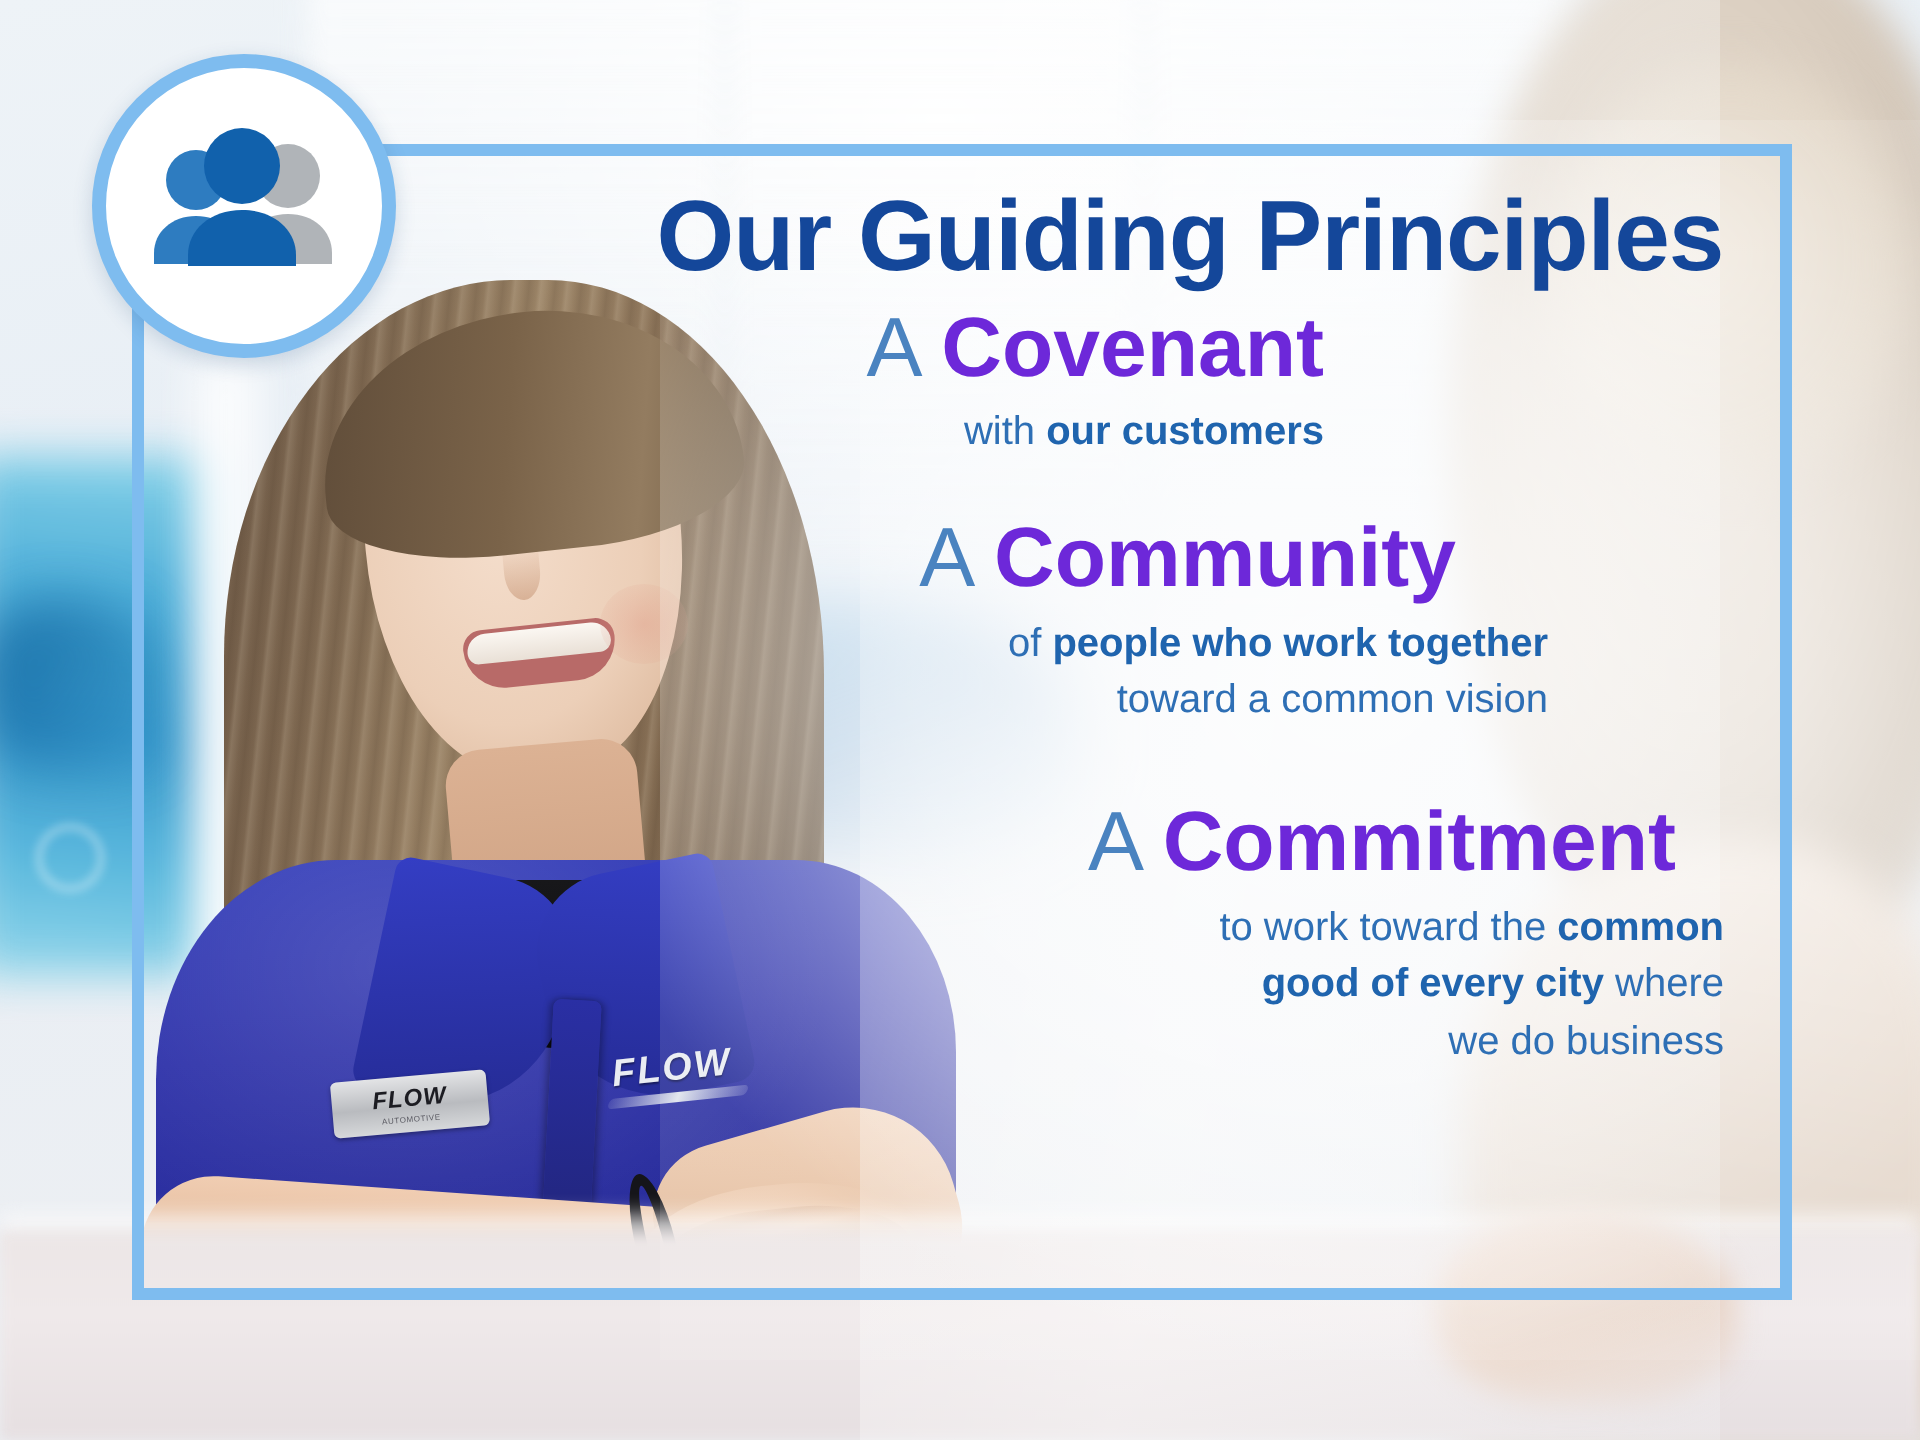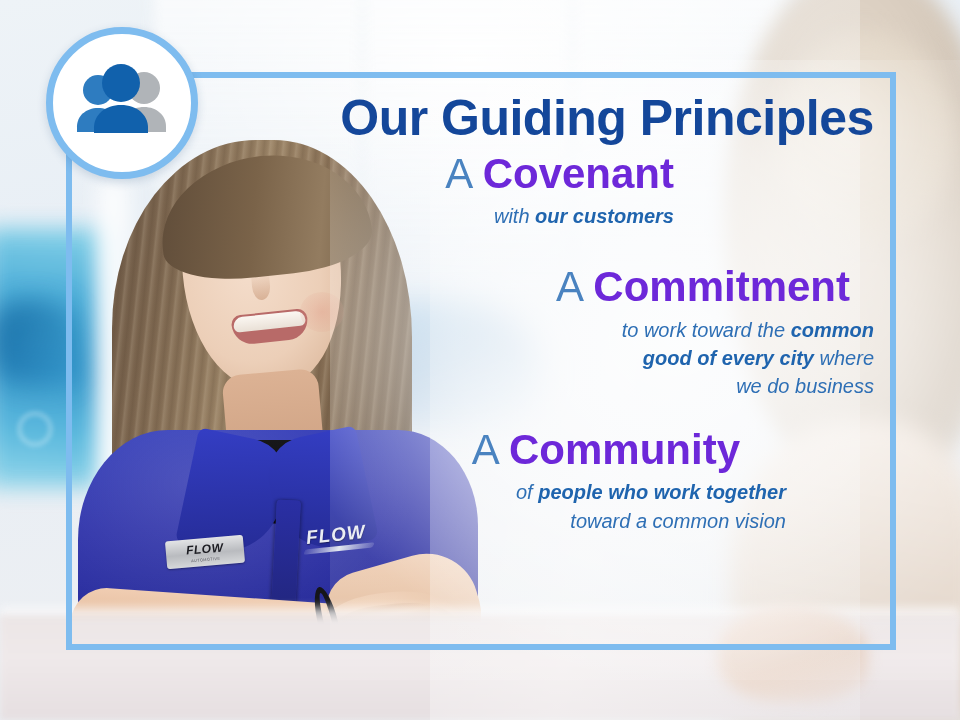"Our Guiding Principles" .copy { left: 308px -> 296px }
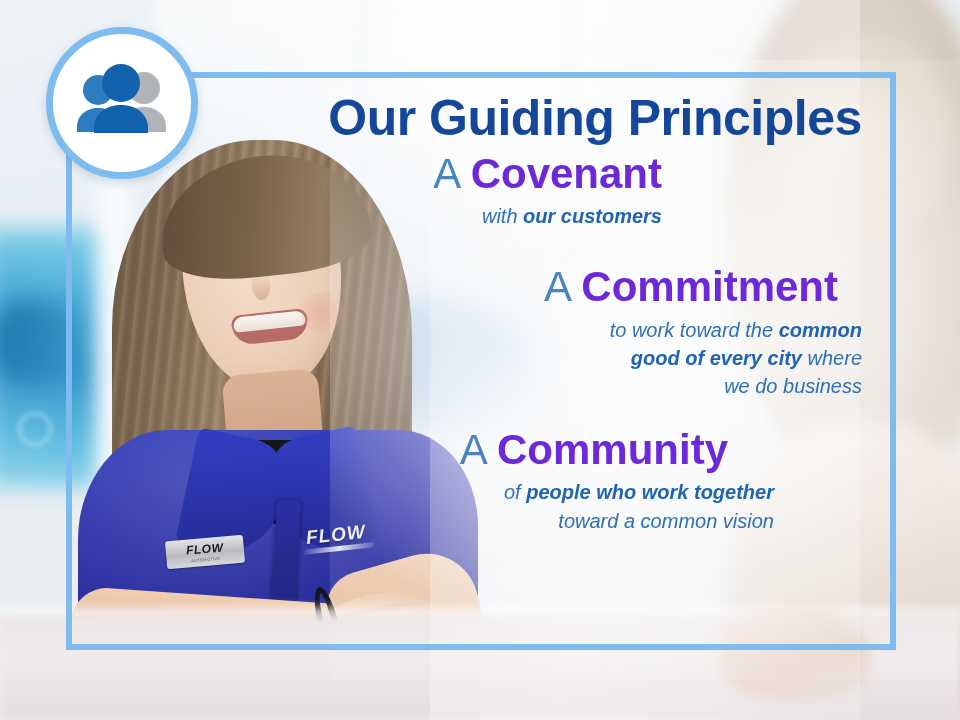"with our customers" .p-sub { font-style: italic -> none }
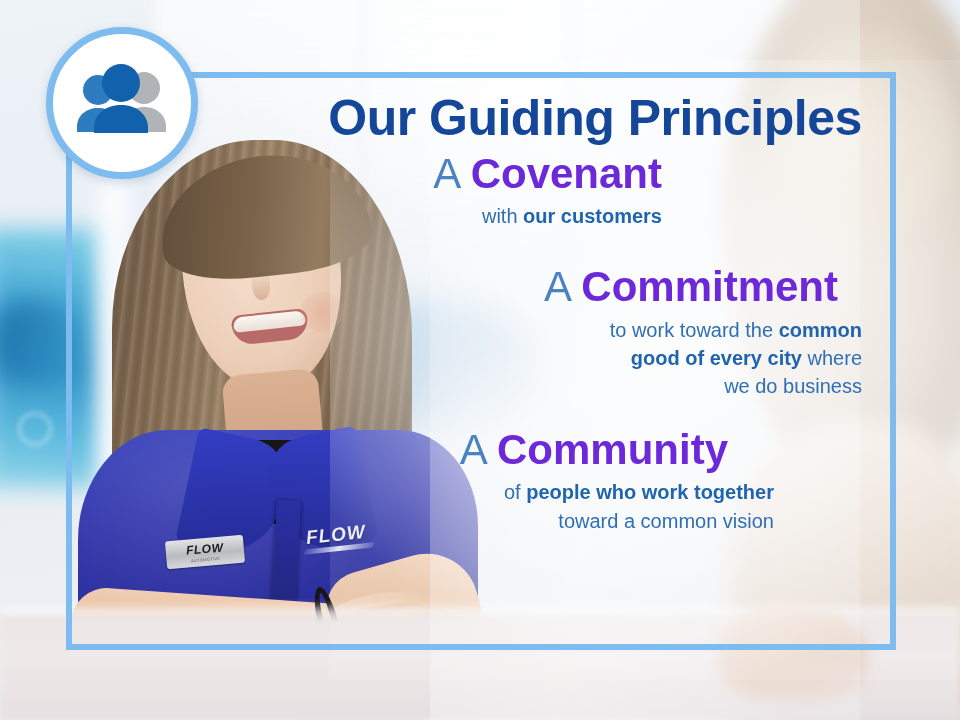"A Commitment" div.principle { order: before "A Community" -> after "A Community" }
